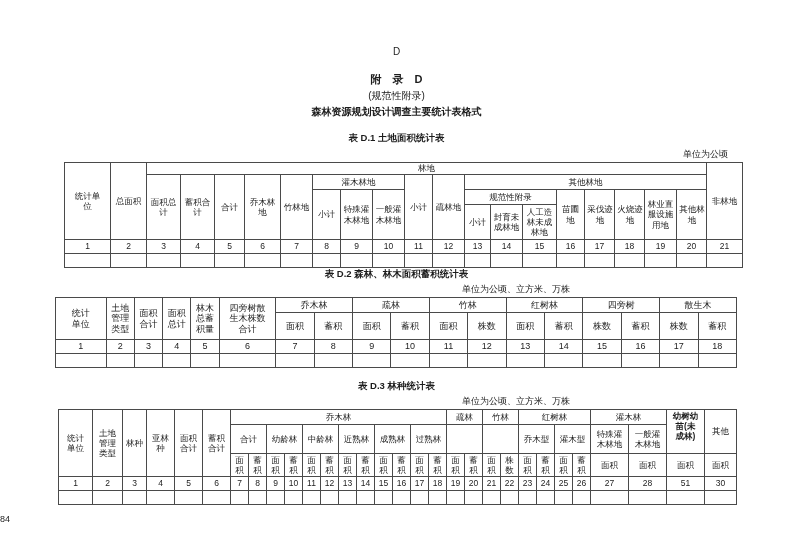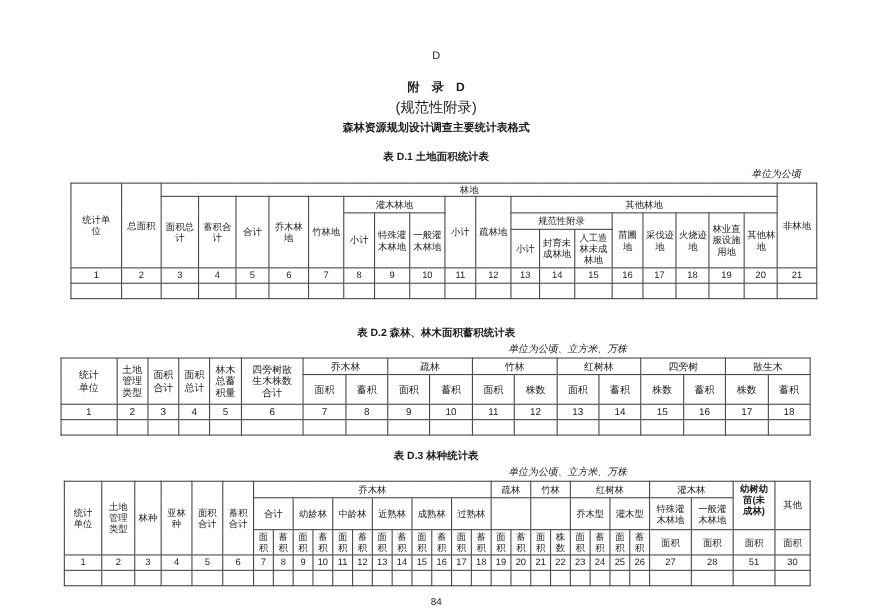"(规范性附录)" .h-note { font-size: 13px -> 10px }
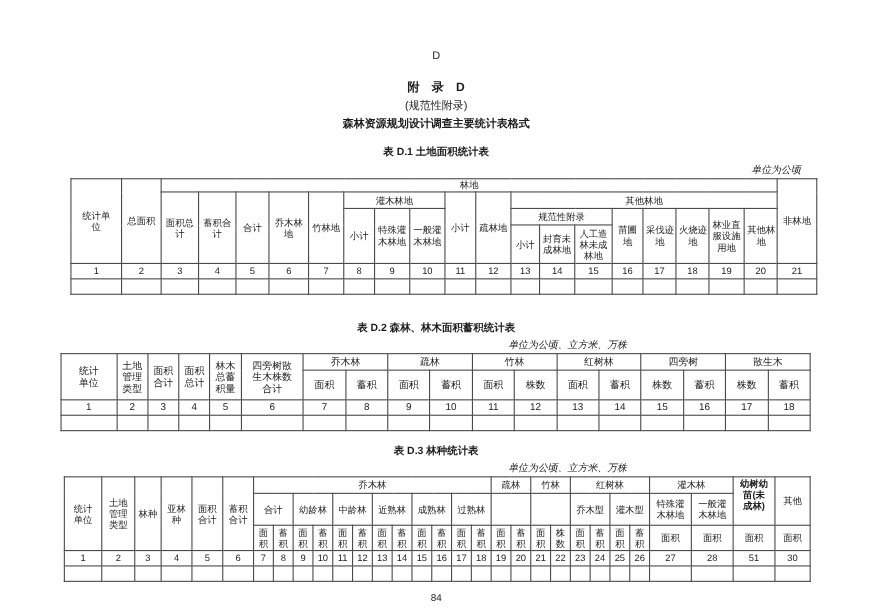"单位为公顷" .unit-note { font-style: italic -> none }
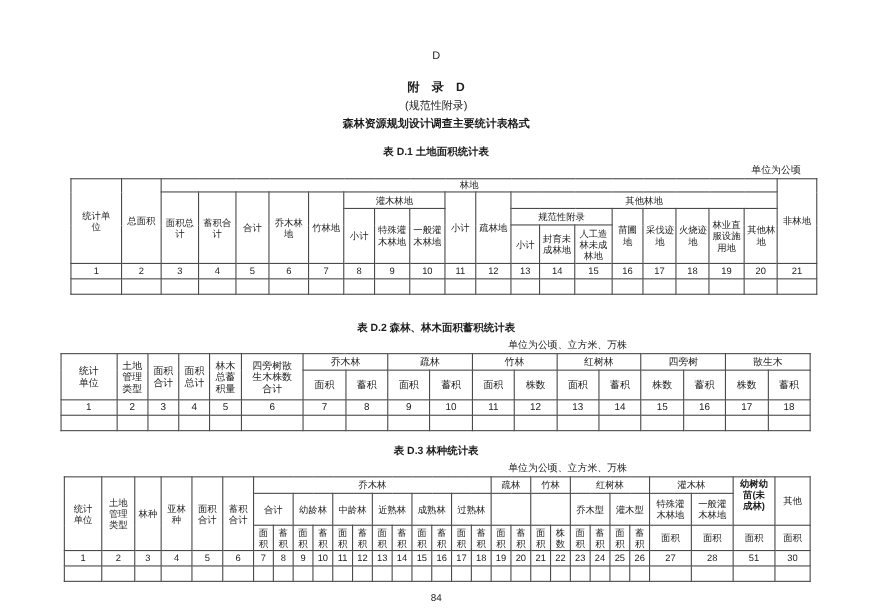"表 D.2 森林、林木面积蓄积统计表" .t2-title { margin-top: 24px -> 0 }
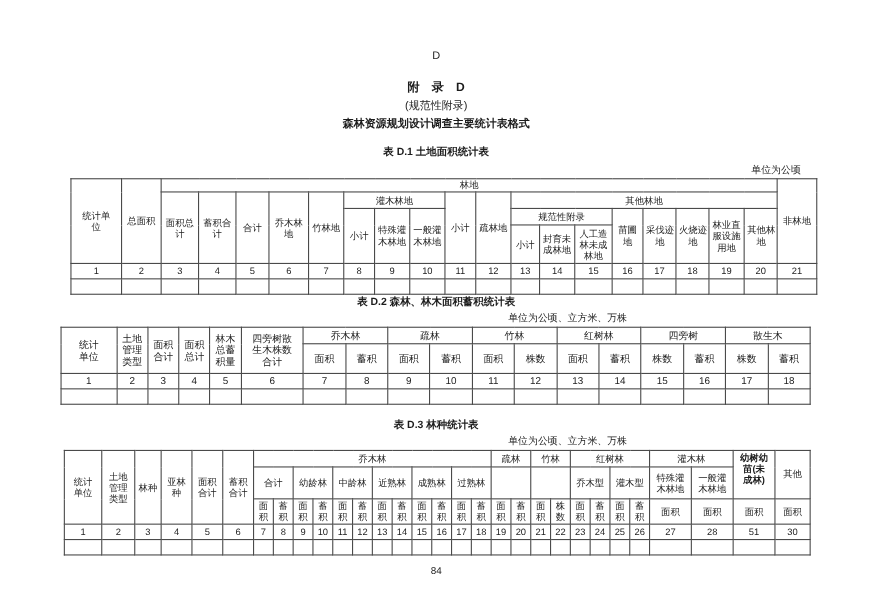"84" .page-num { text-align: center -> left }
